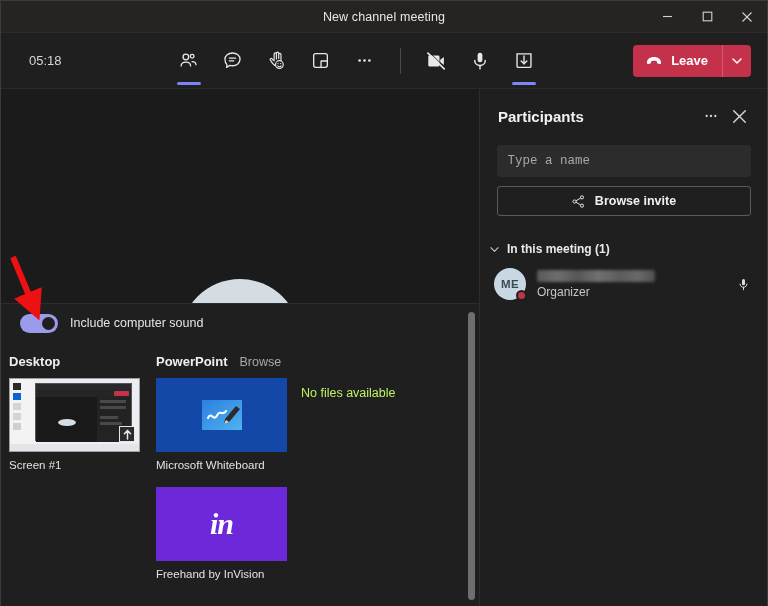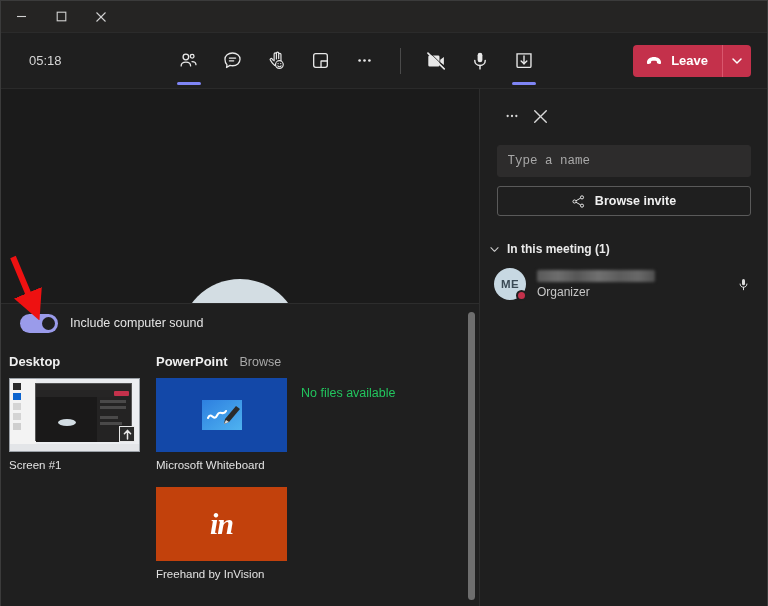"New channel meeting" div.titlebar-title { html: none -> <div>New channel meeting</div> }
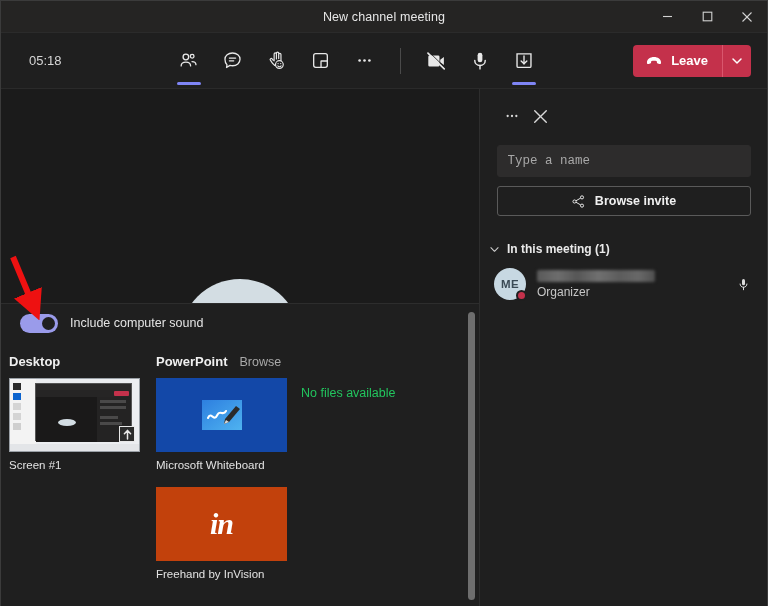"Participants" div.panel-title { html: none -> <div>Participants</div> }
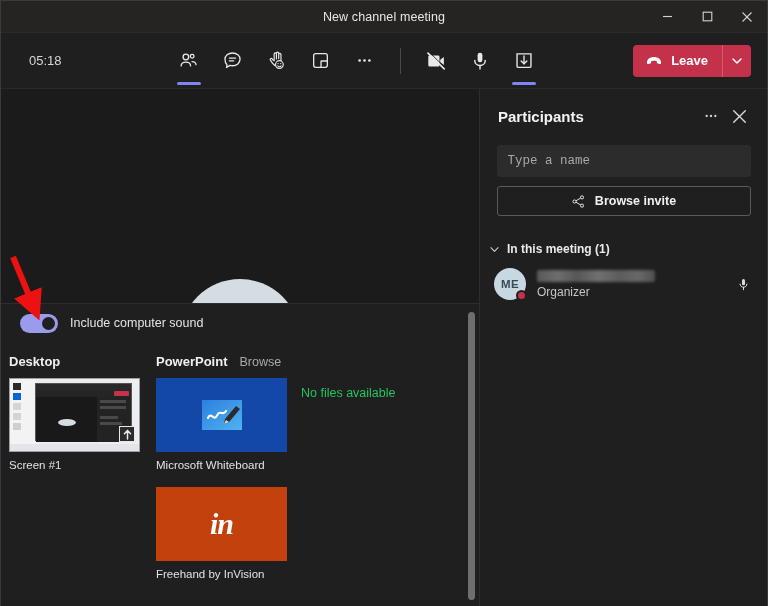"No files available" .nofiles { color: #22c55e -> #bef264 }
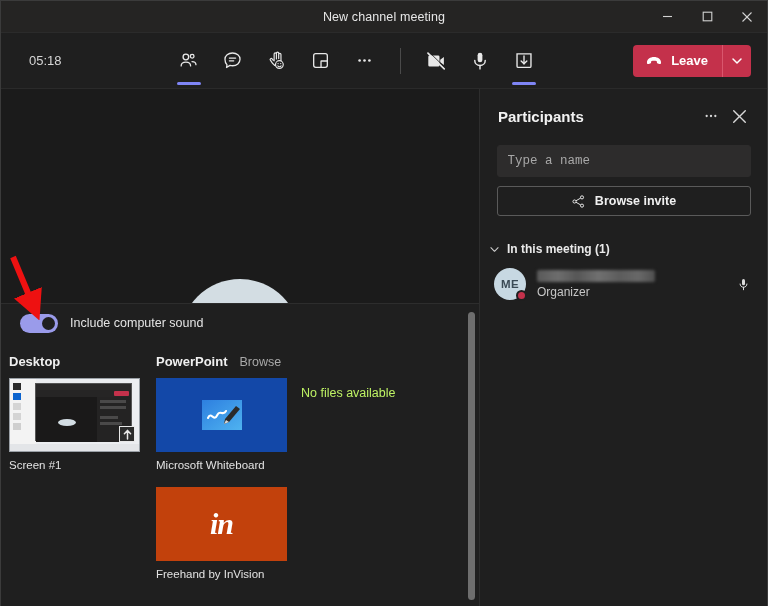"in" .in-thumb { background: #c2410c -> #6d28d9 }
